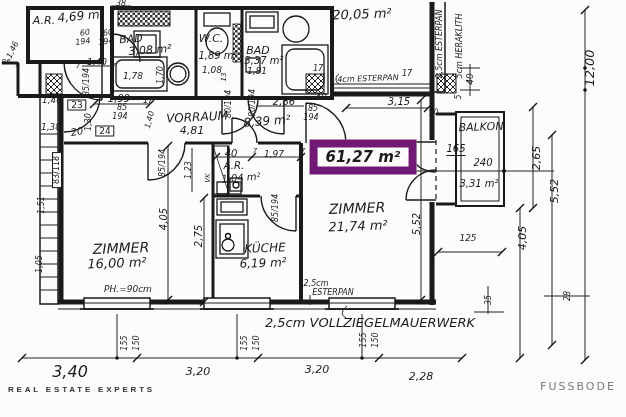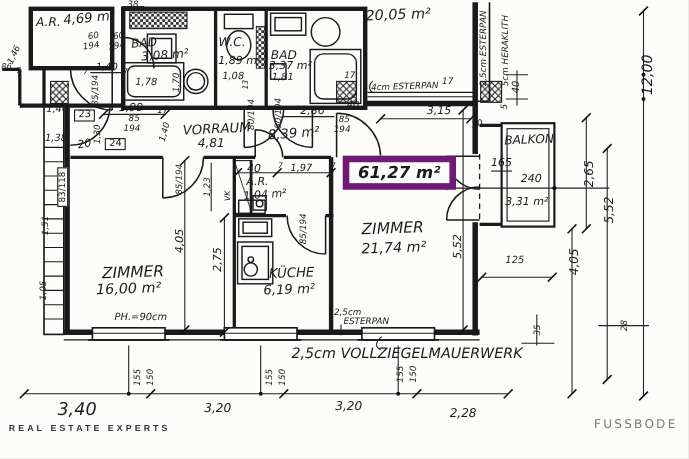"61,27 m²" .lbl.box-big { border: 6px solid #701a75 -> 8px solid #701a75 }
